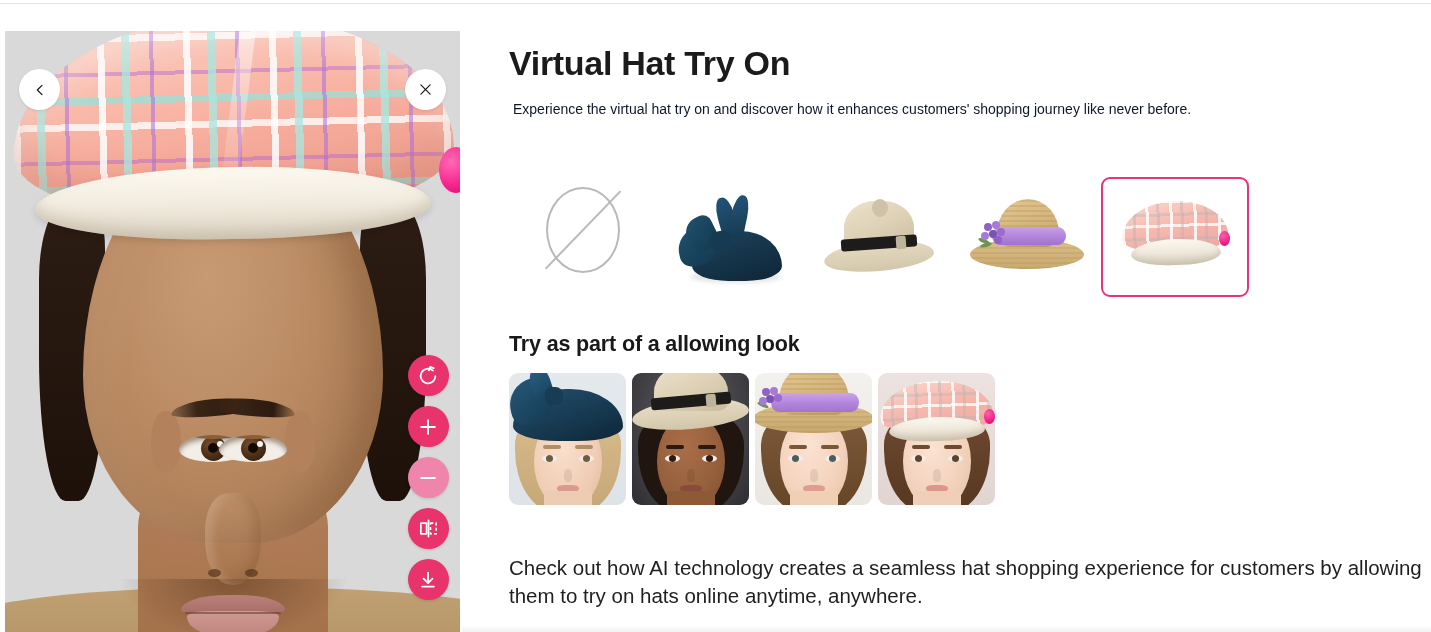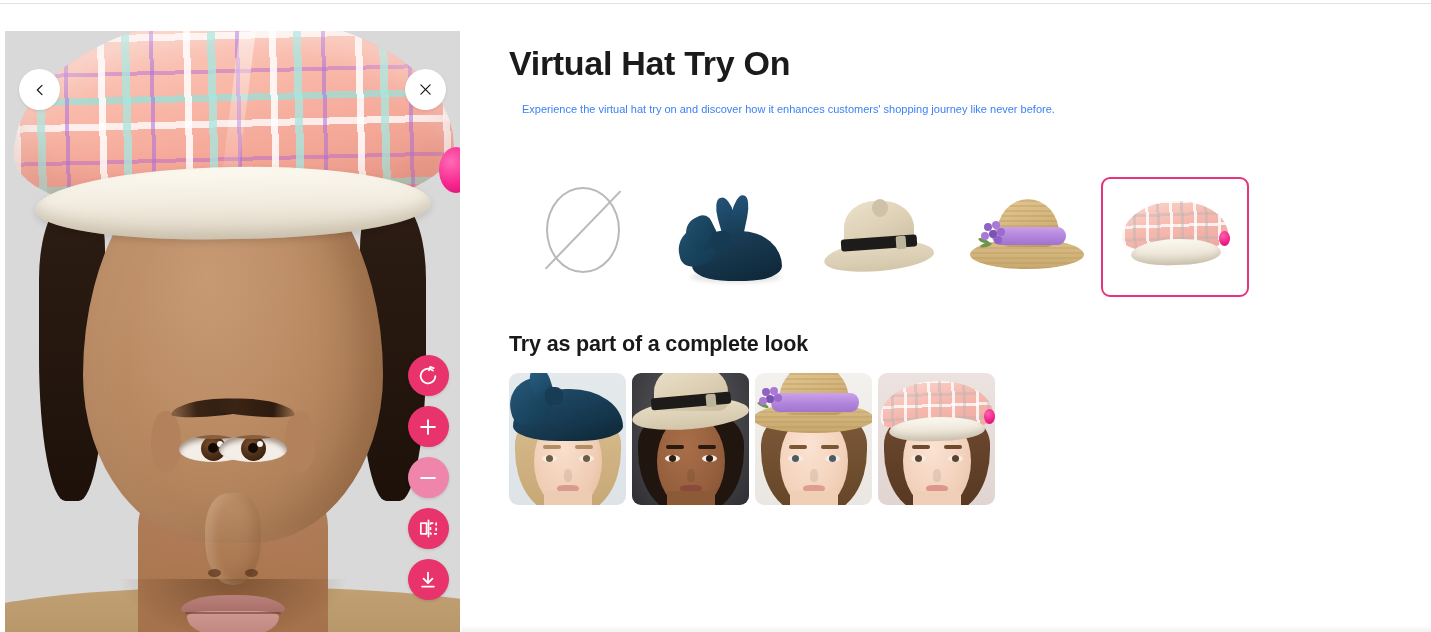"Experience the virtual hat try" #intro-text { color: #3b82f6 -> #0f172a; font-size: 11px -> 14px; margin: 13px 0 0 13px -> 13px 0 0 4px }
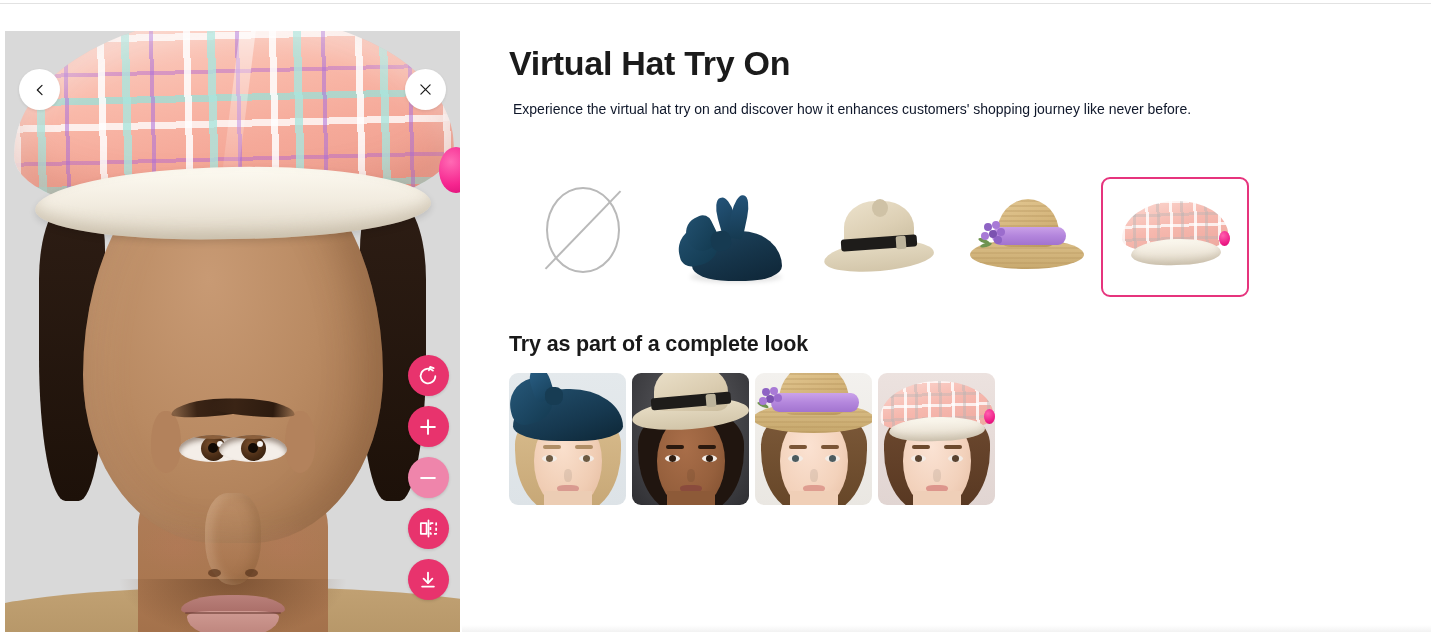"Try as part of a" h2 { text: complete -> allowing }
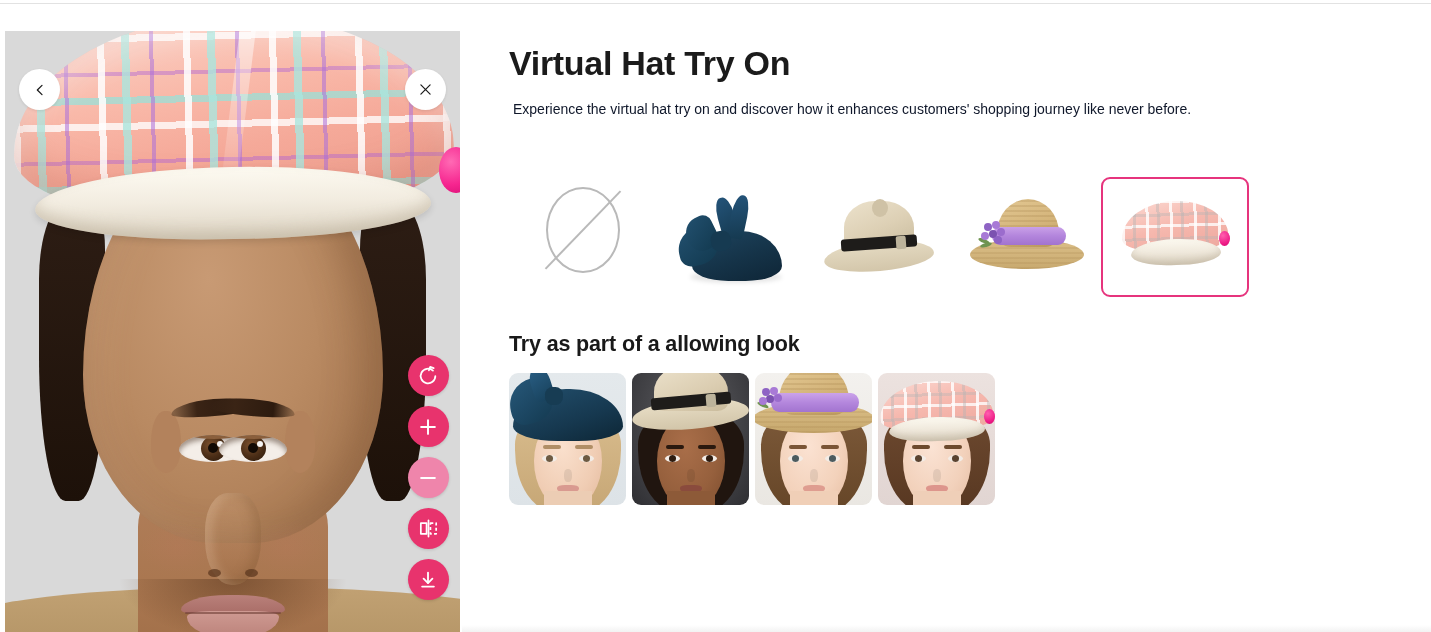"Check out how AI technology" p { html: none -> <p>Check out how AI technology creates a seamless hat shopping experience for customers by allowing them to try on hats online anytime, anywhere.</p> }
